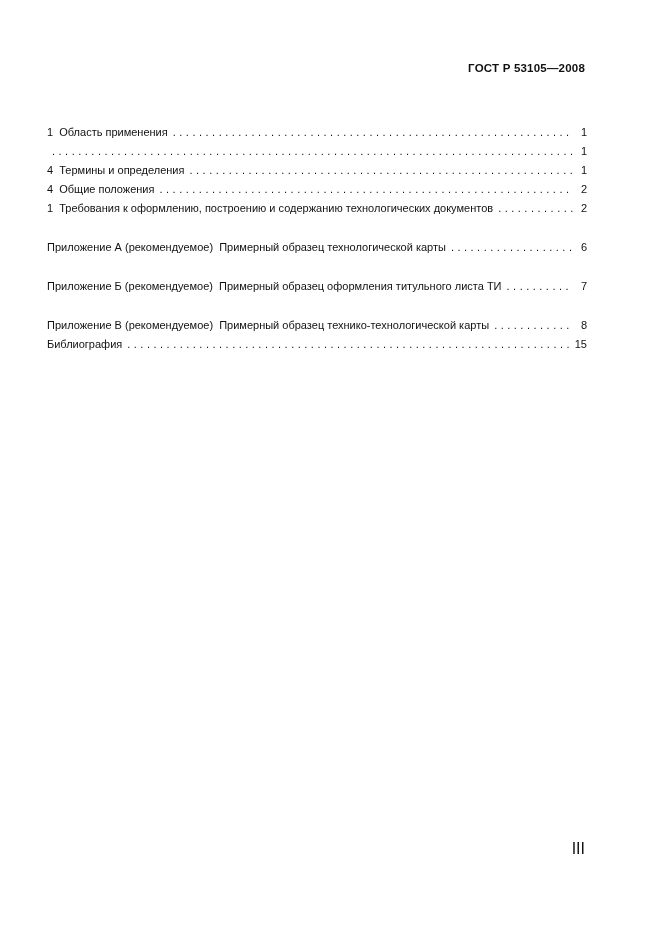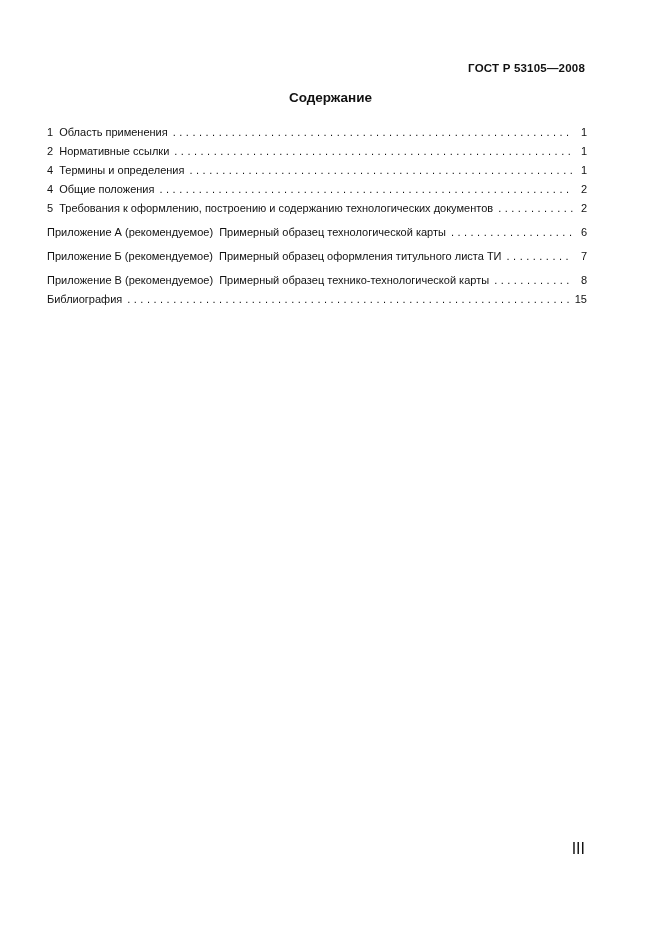"Содержание" h1.title { html: <h1>Содержание</h1> -> none }
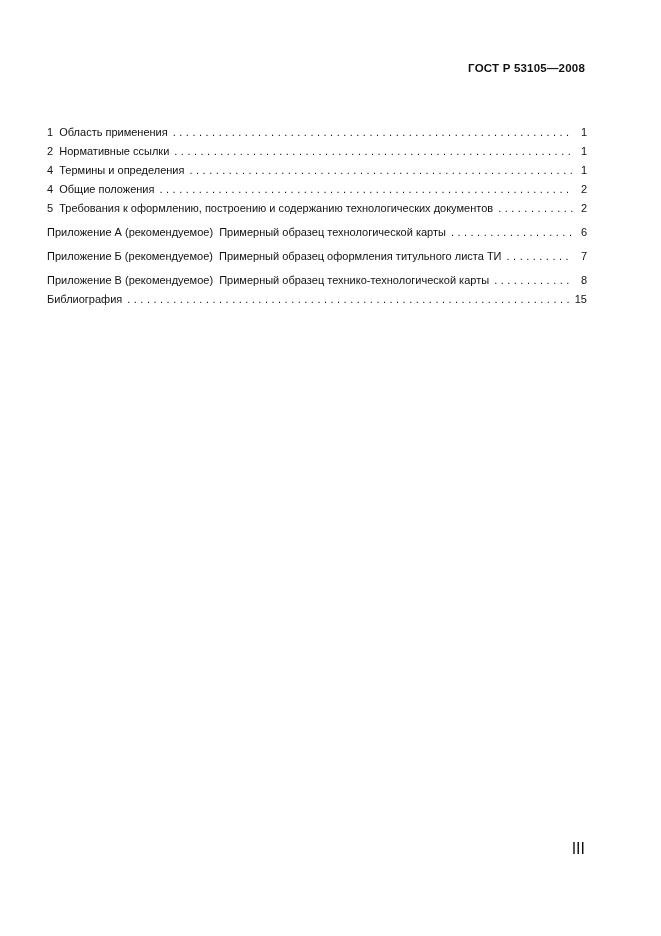"2 Нормативные ссылки" span.toc-label { html: <span>2 Нормативные ссылки</span> -> none }
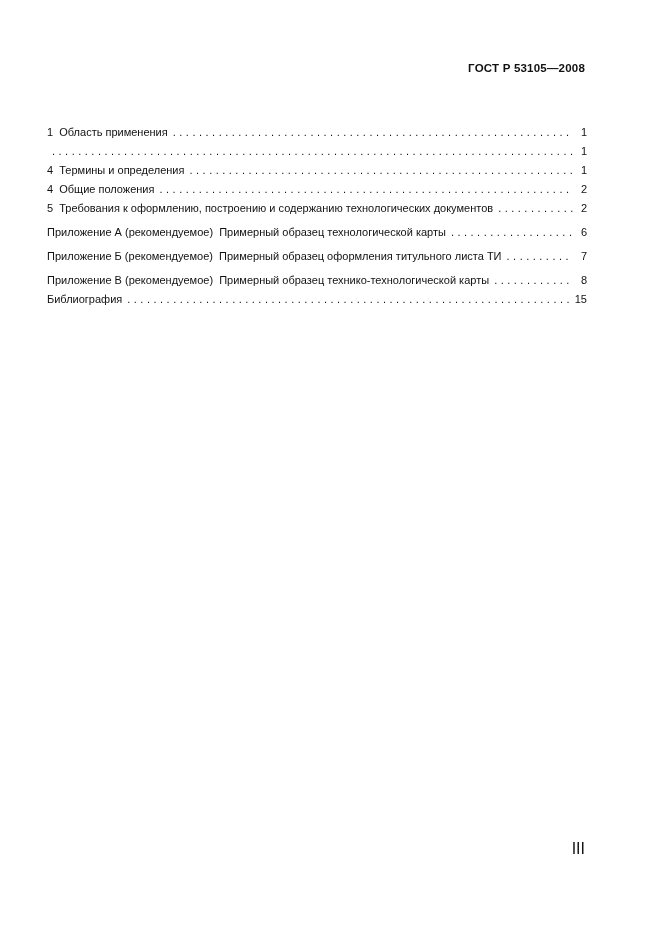"5 Требования к оформлению, построению" span.toc-label { text: 5 -> 1 }
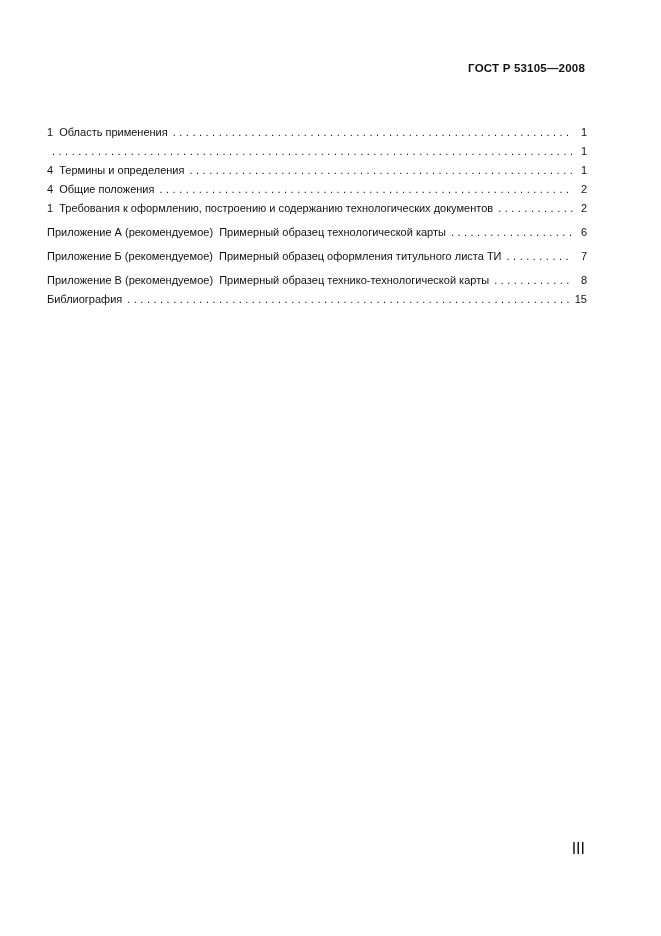"Приложение А (рекомендуемое) Примерный" .toc-row.appendix { margin-top: 5px -> 20px }
